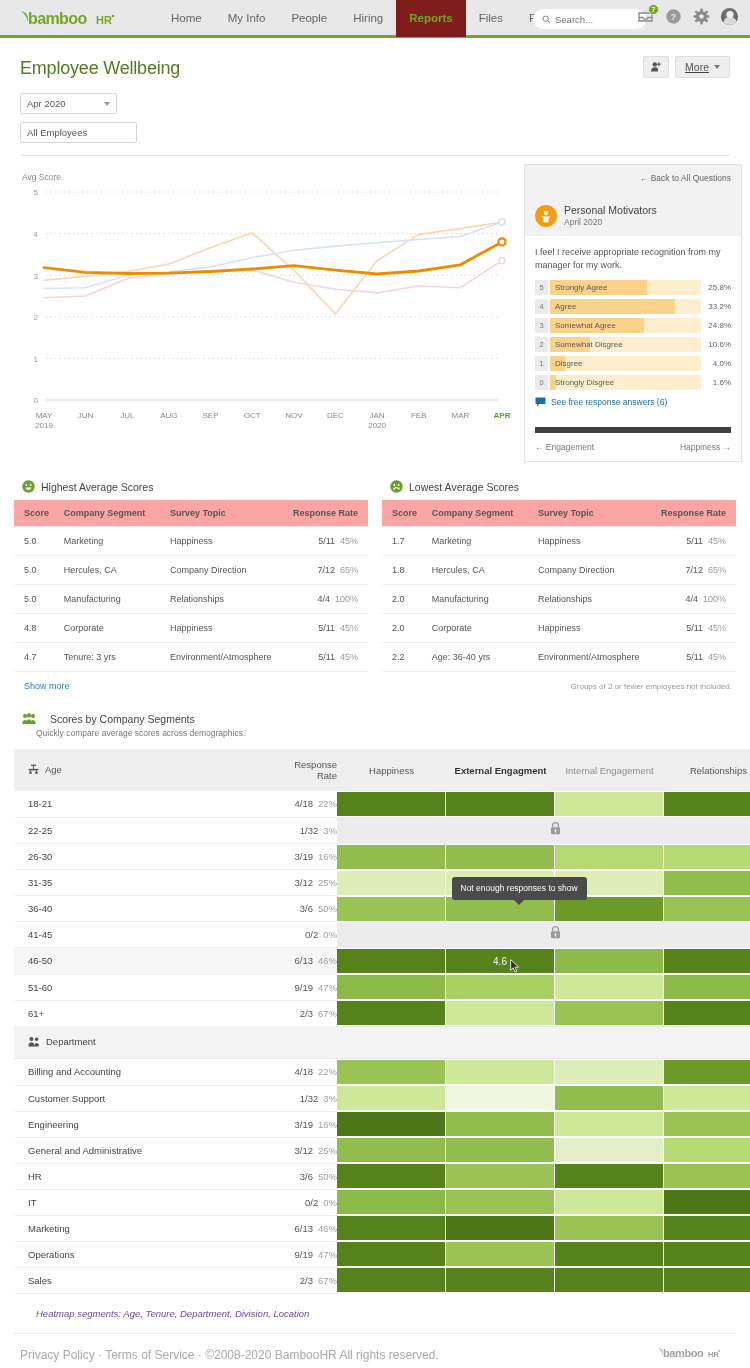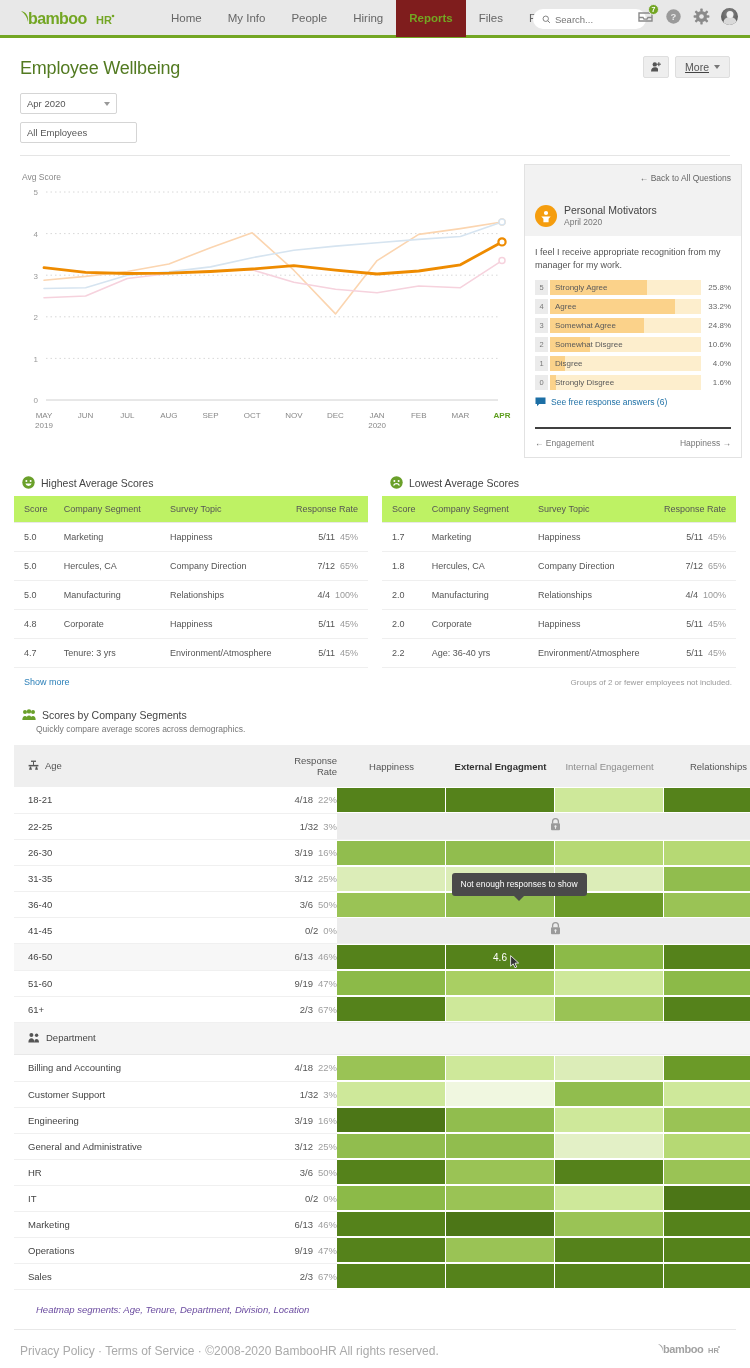"← Engagement" .q-foot { border-top: 2px solid #404040 -> 6px solid #404040 }
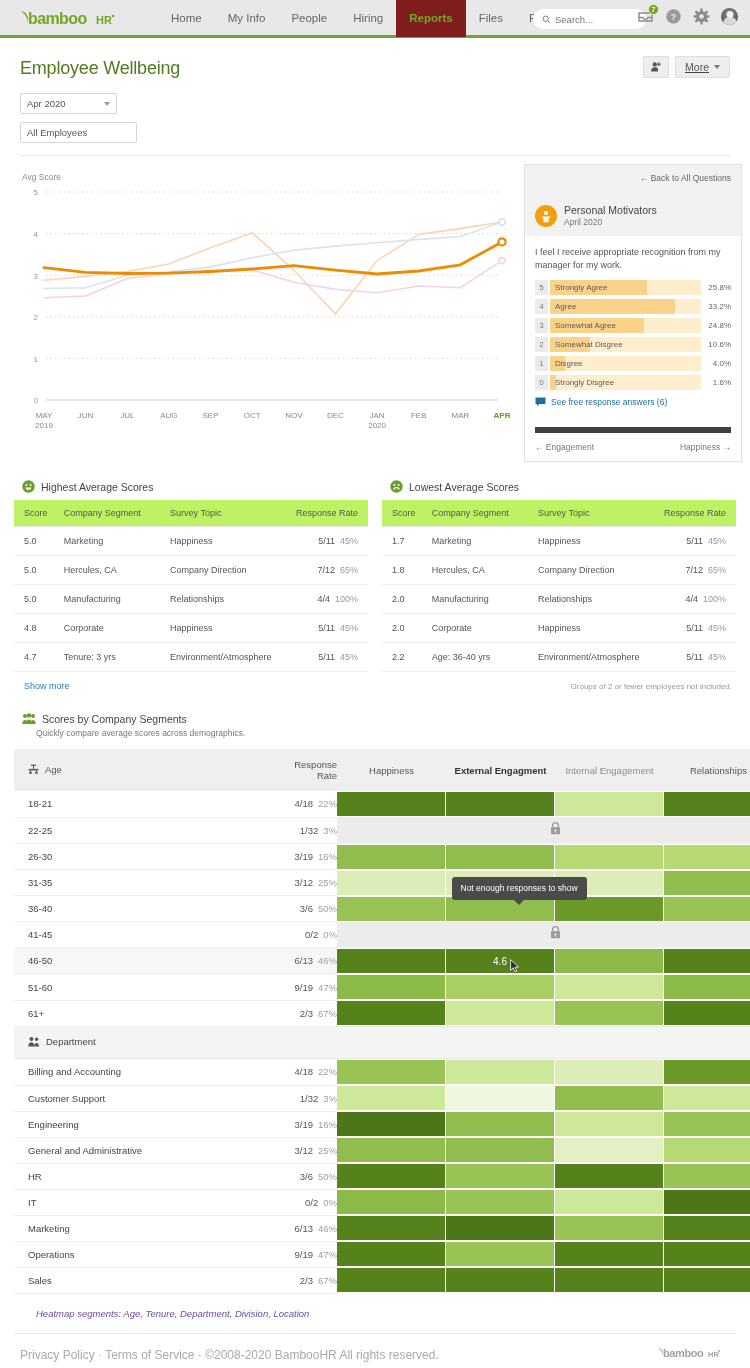"Score" .stable th { background: #bef264 -> #fca5a5; font-weight: normal -> bold }
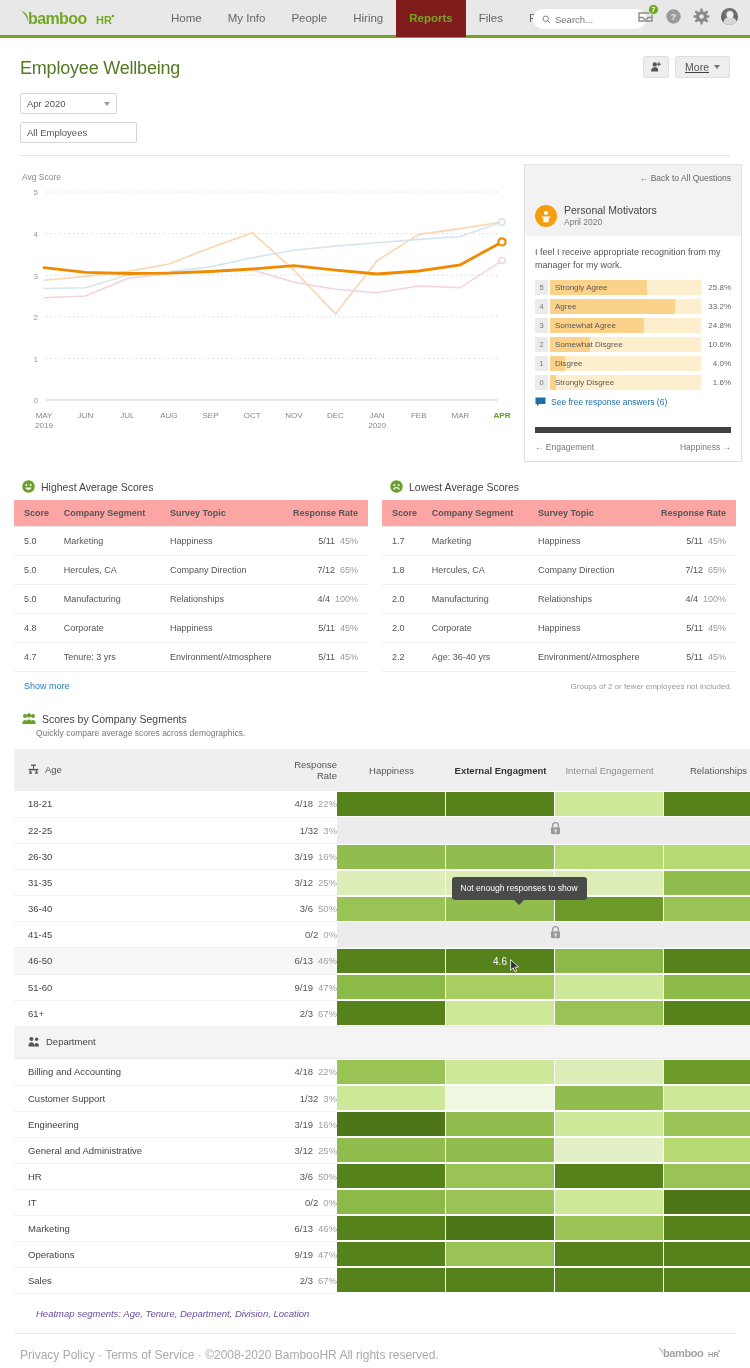"Scores by Company Segments" .hm-head { gap: 6px -> 14px }
